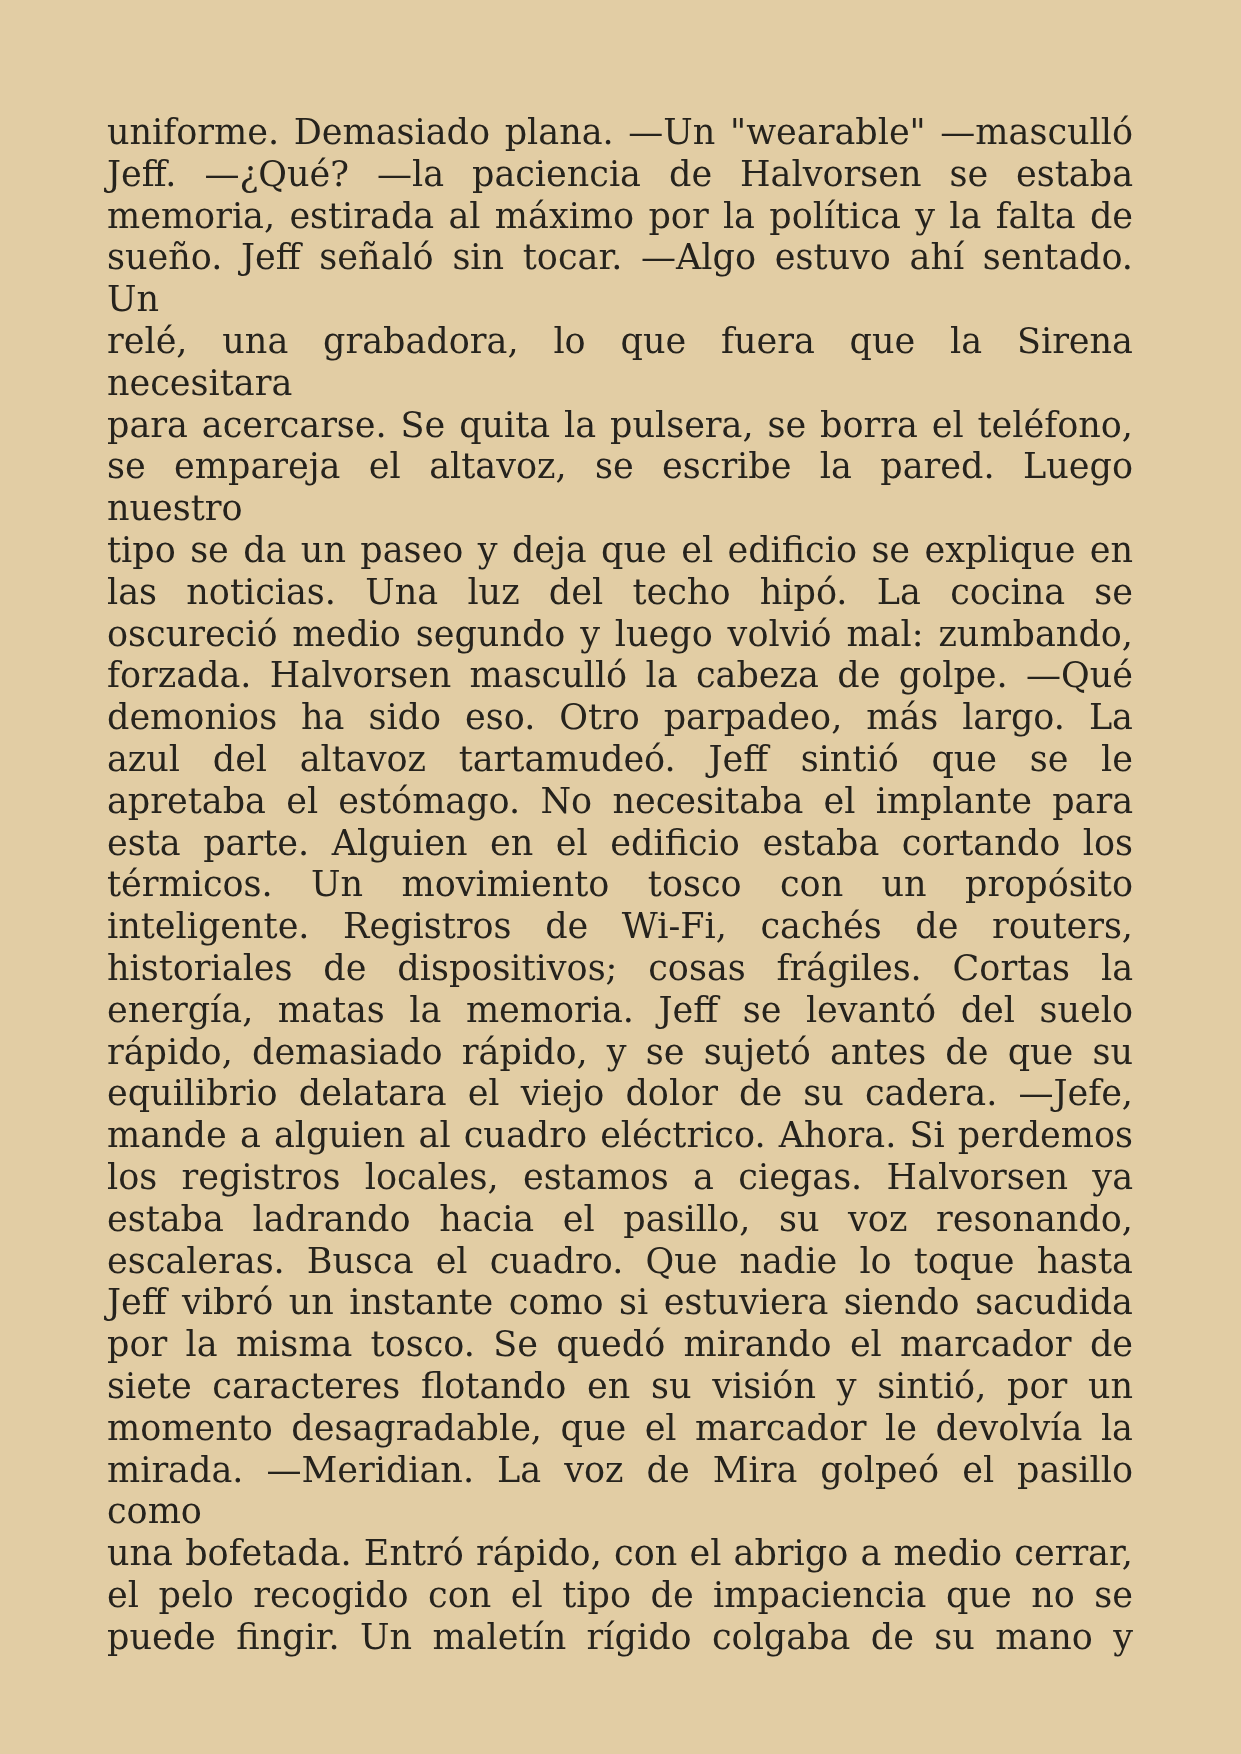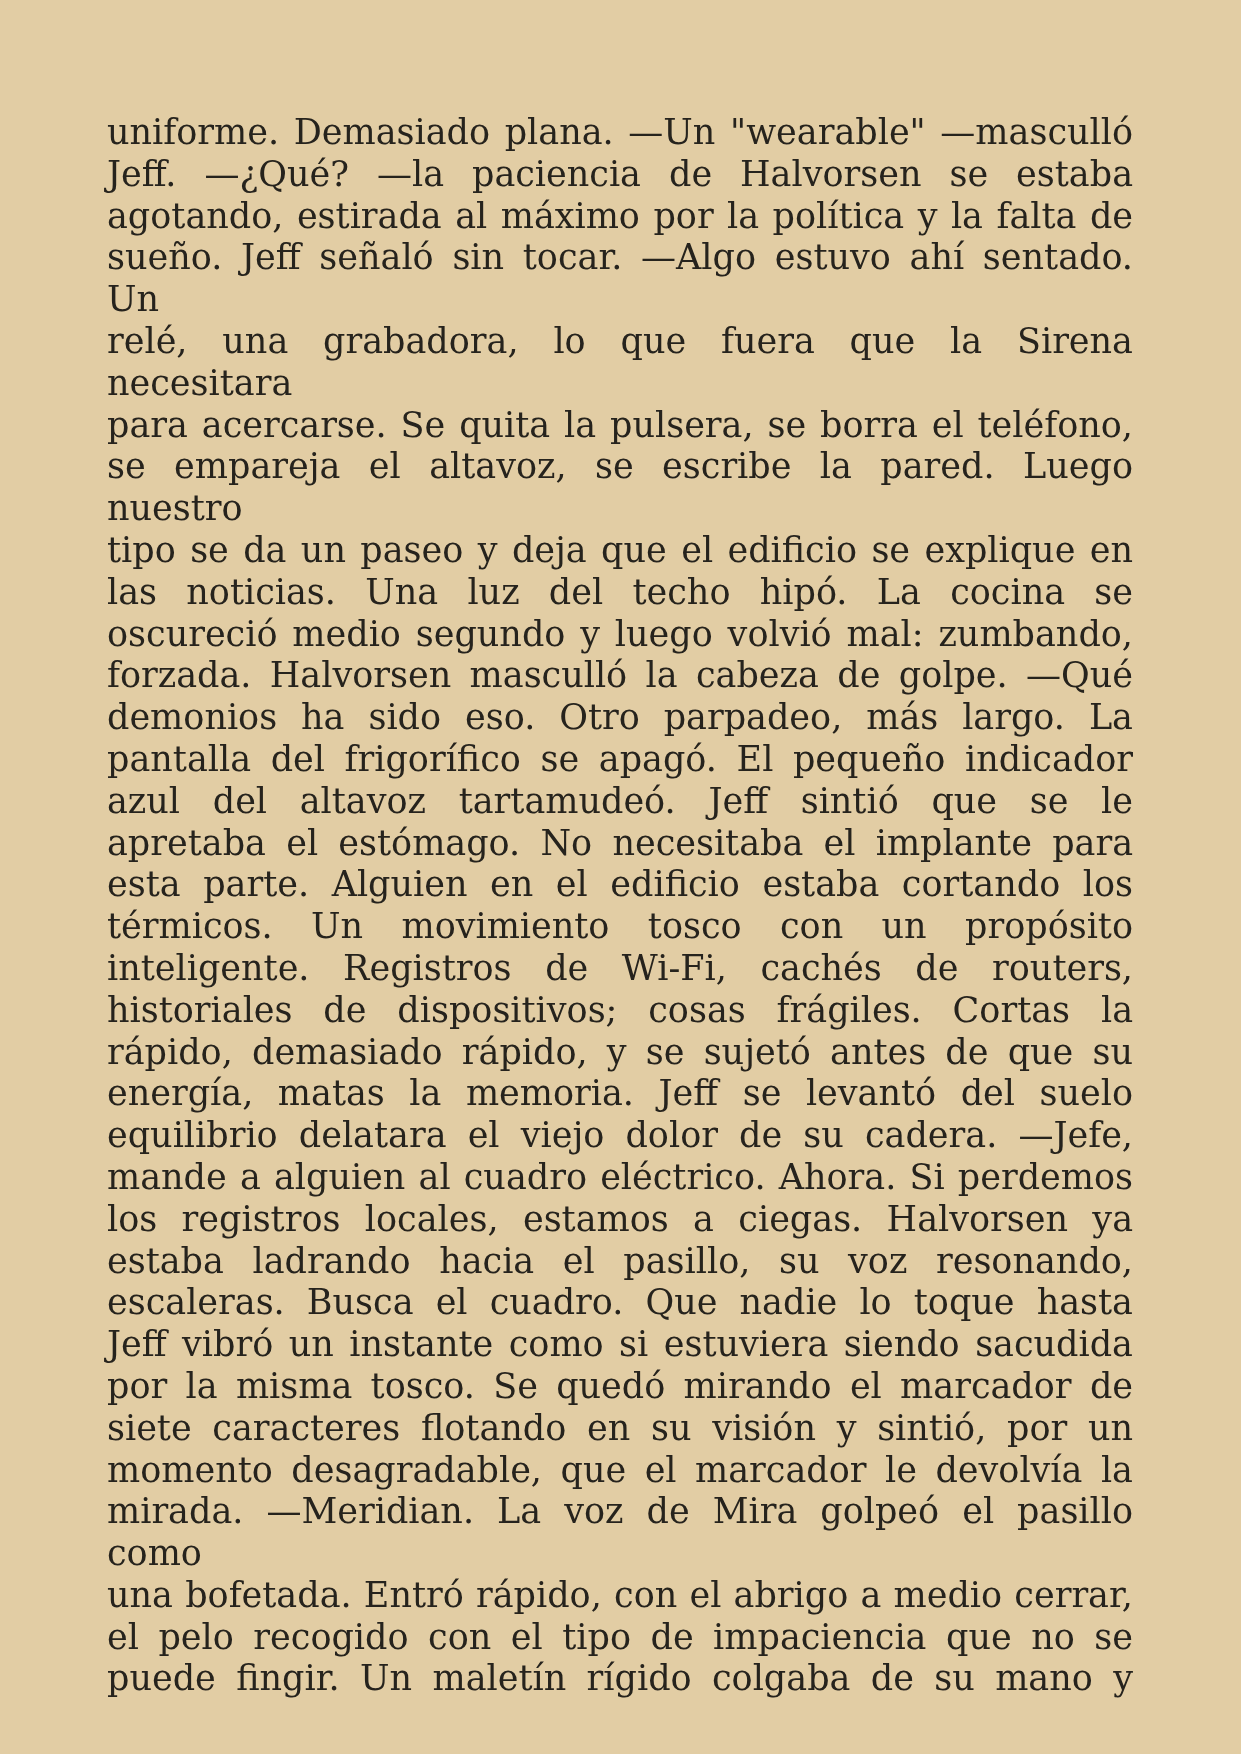"agotando, estirada al máximo por" div.line { text: agotando -> memoria }
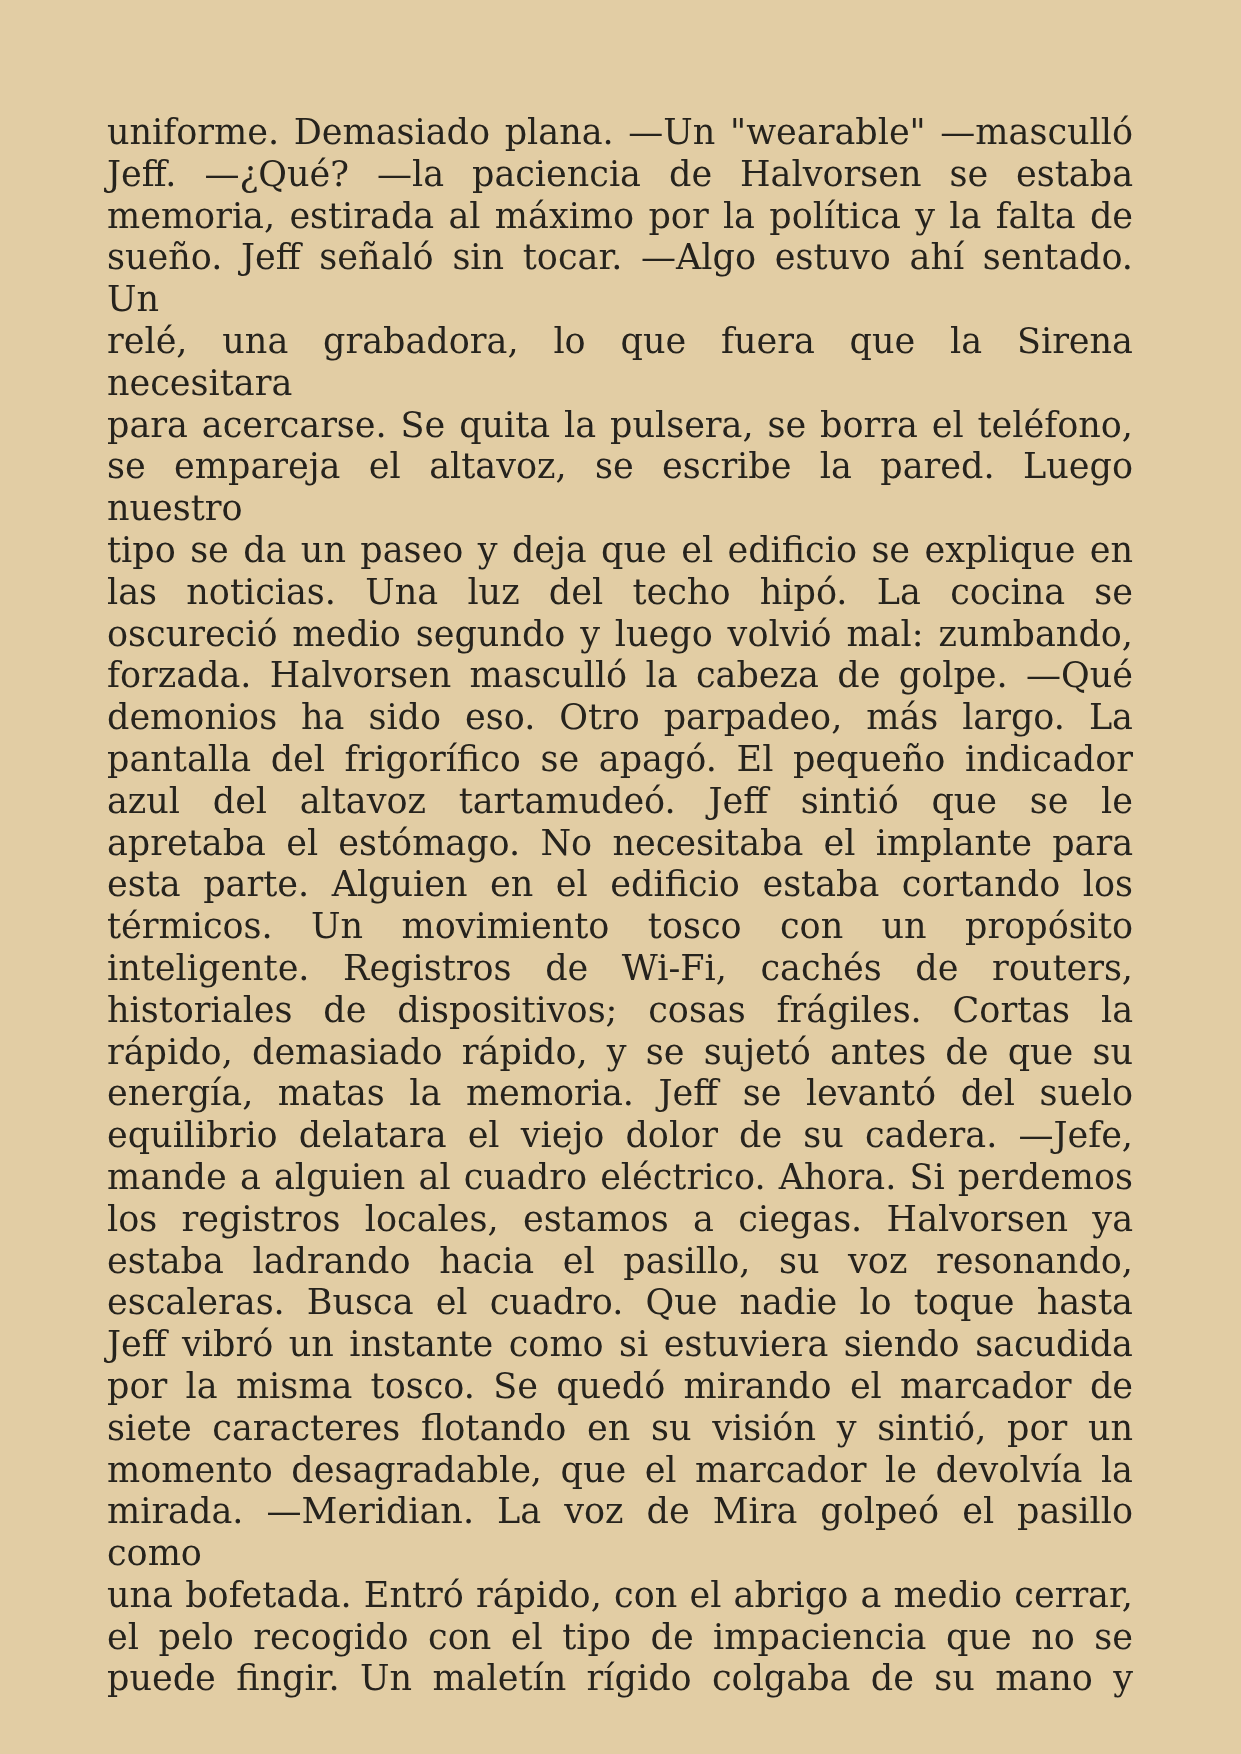"pantalla del frigorífico se apagó." div.line { html: <div>pantalla del frigorífico se apagó. El pequeño indicador</div> -> none }
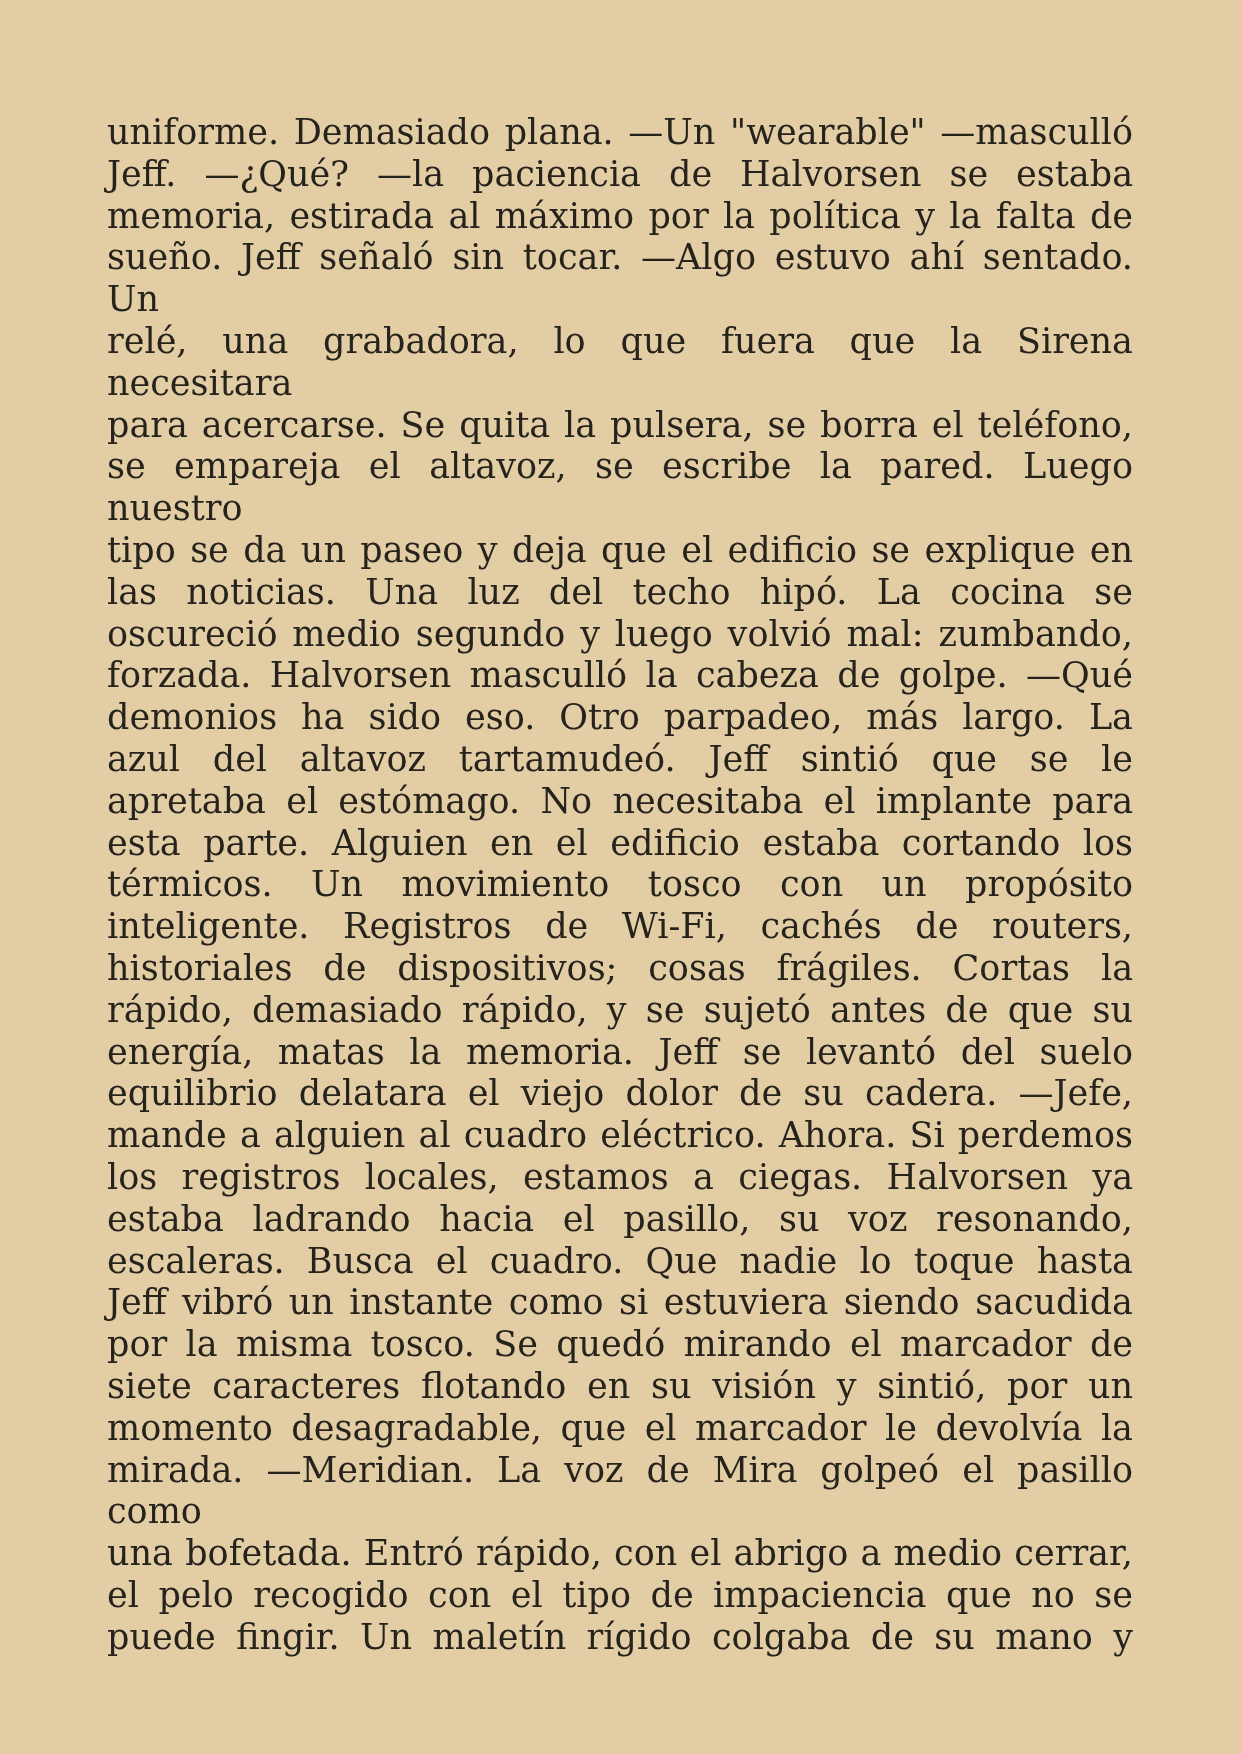"rápido, demasiado rápido, y se" div.line { order: before "energía, matas la memoria. Jeff" -> after "energía, matas la memoria. Jeff" }
